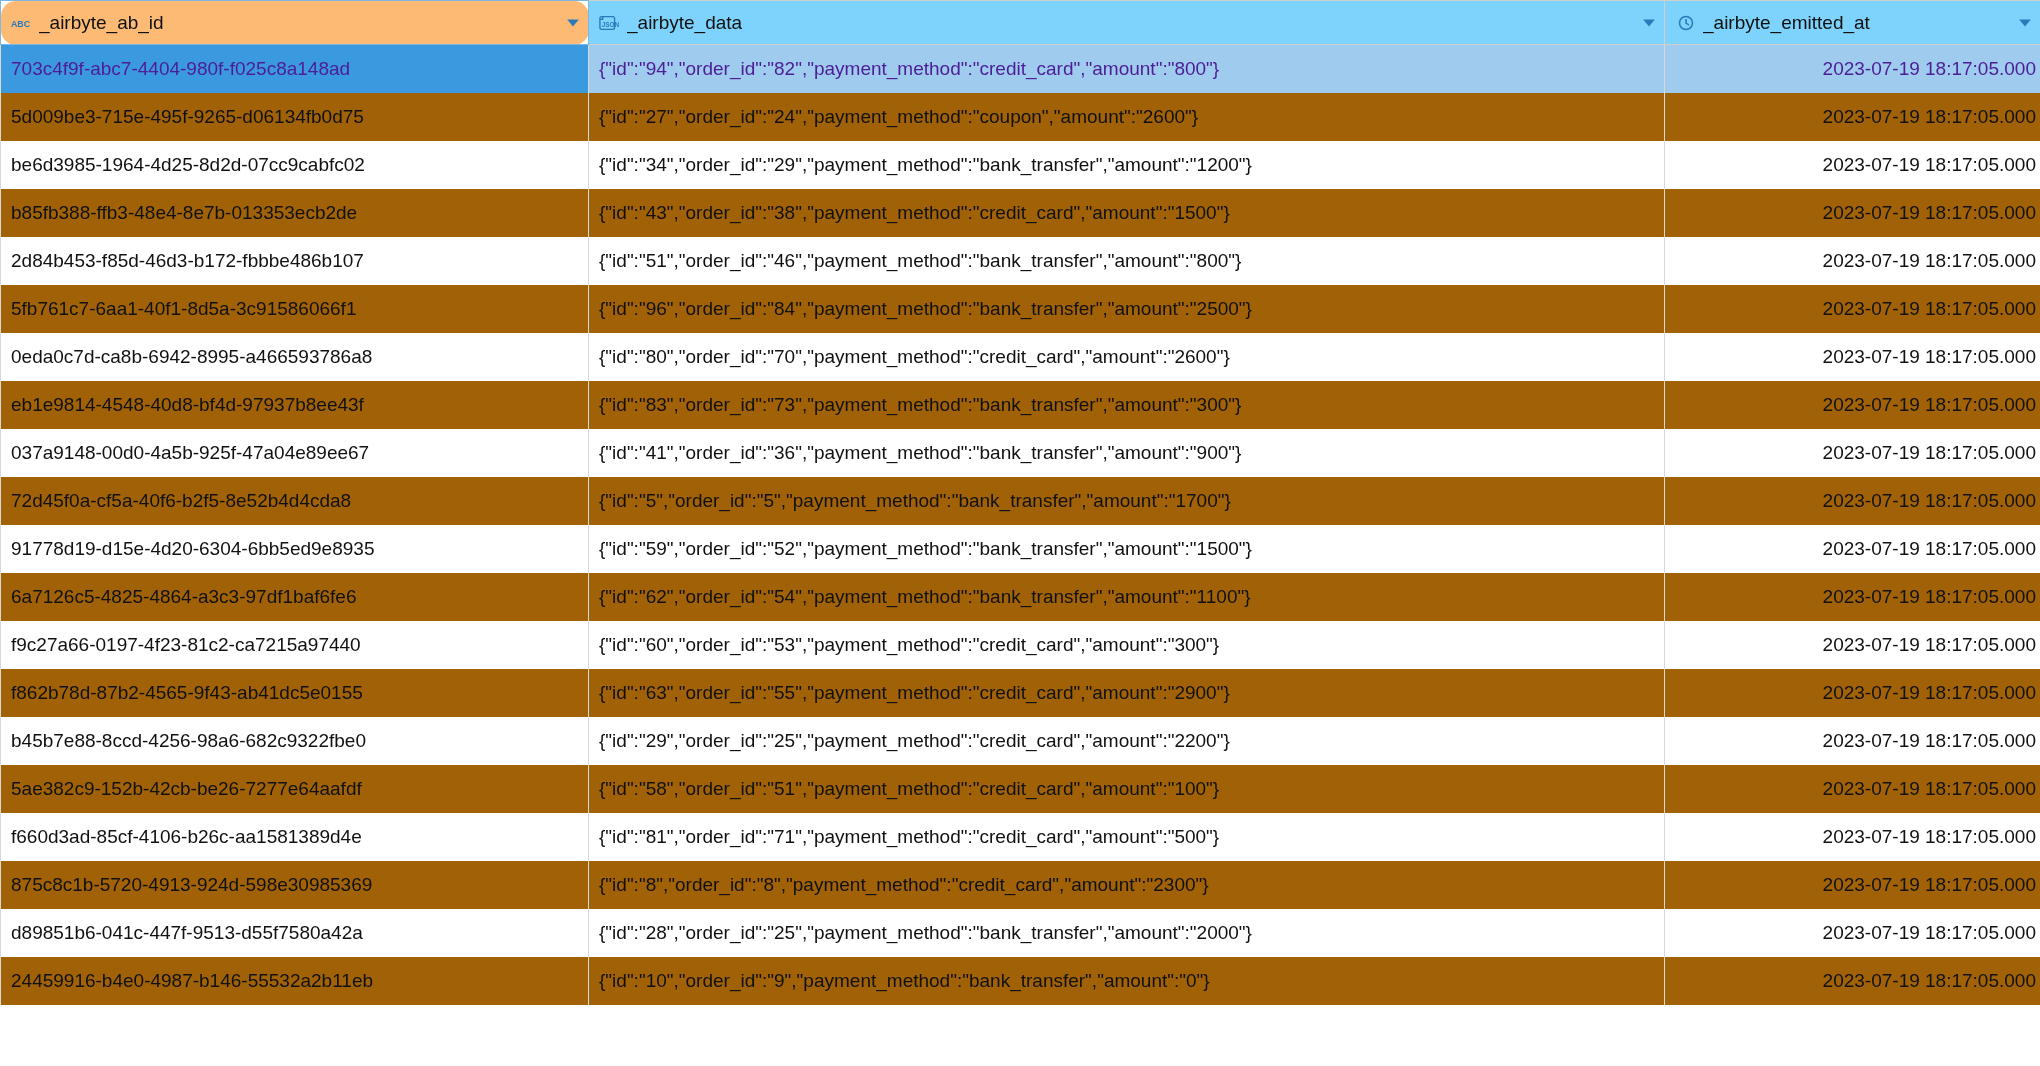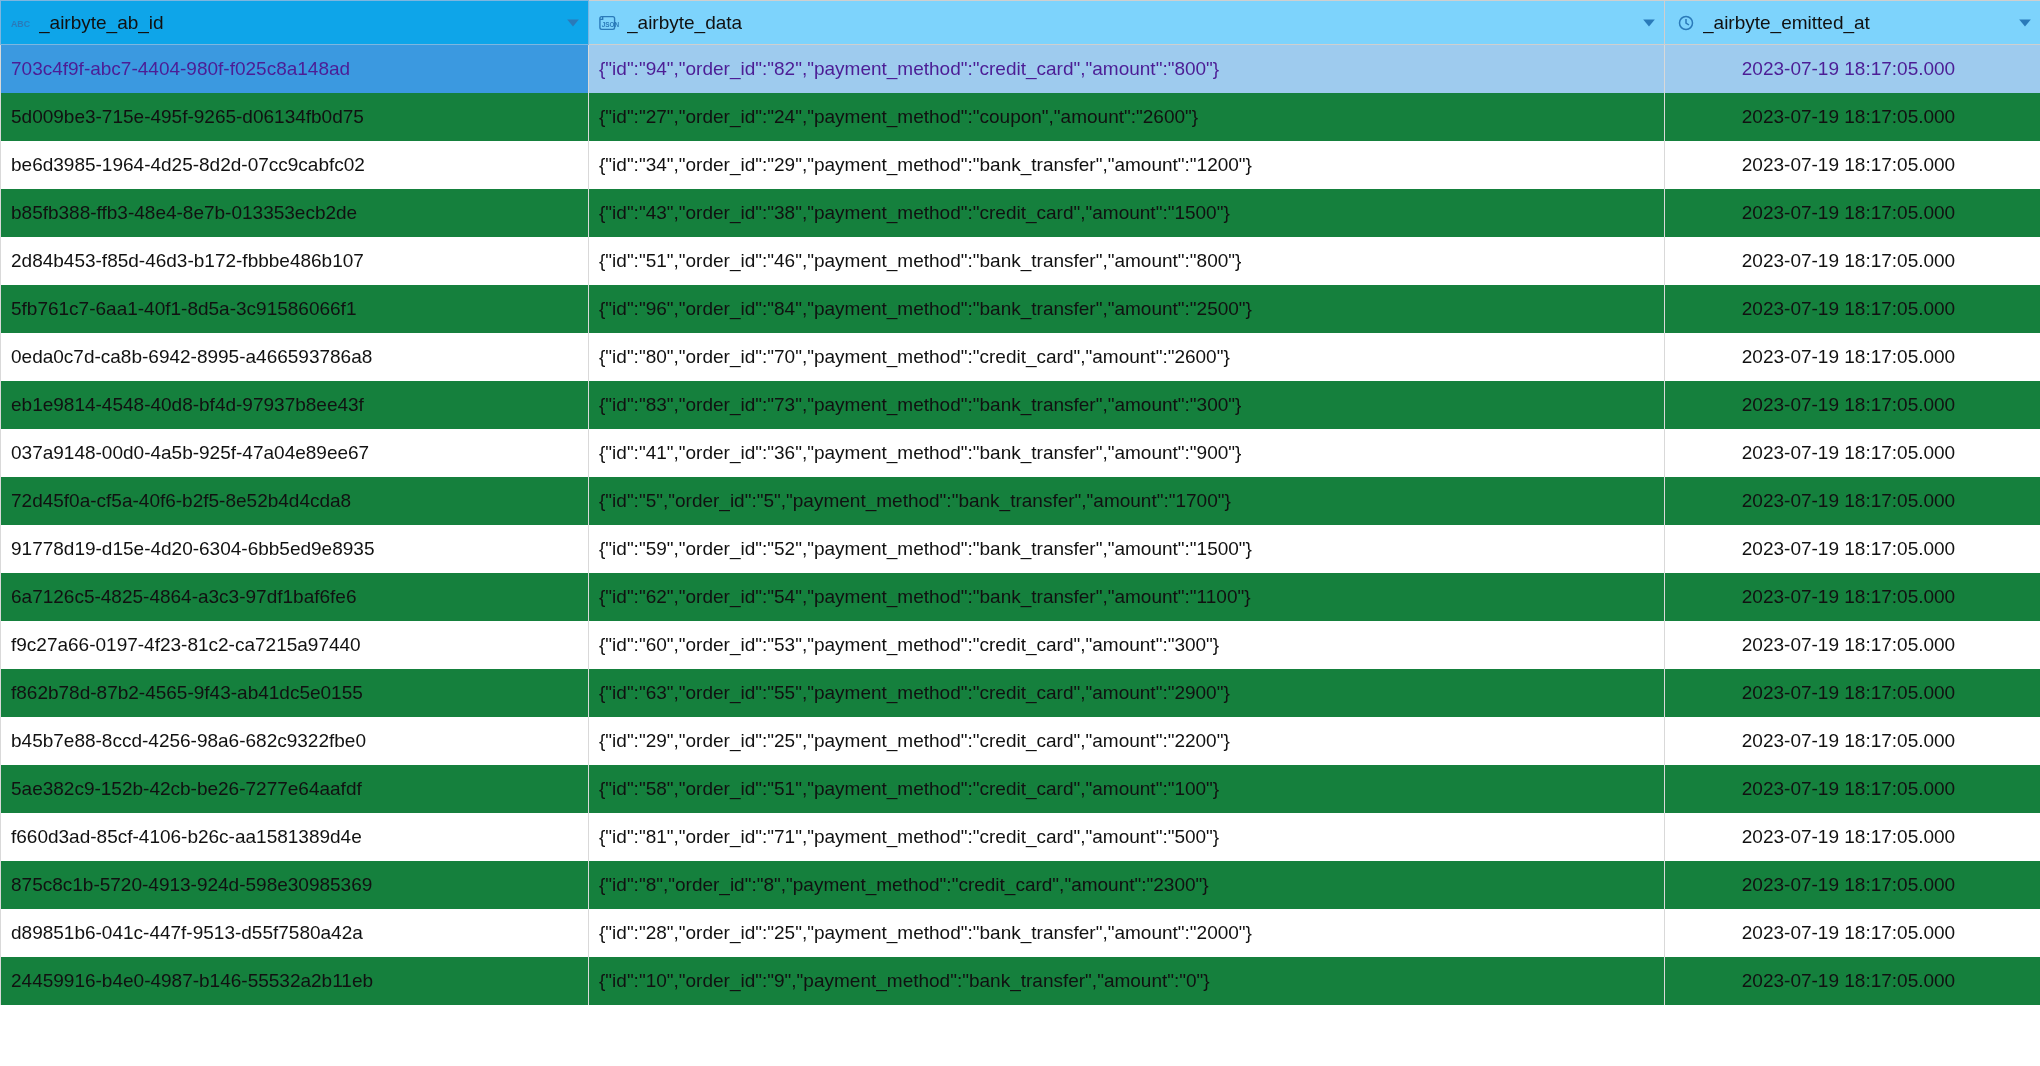"ABC" th.sorted { background: #0ea5e9 -> #fdba74; border-radius: none -> 15px }
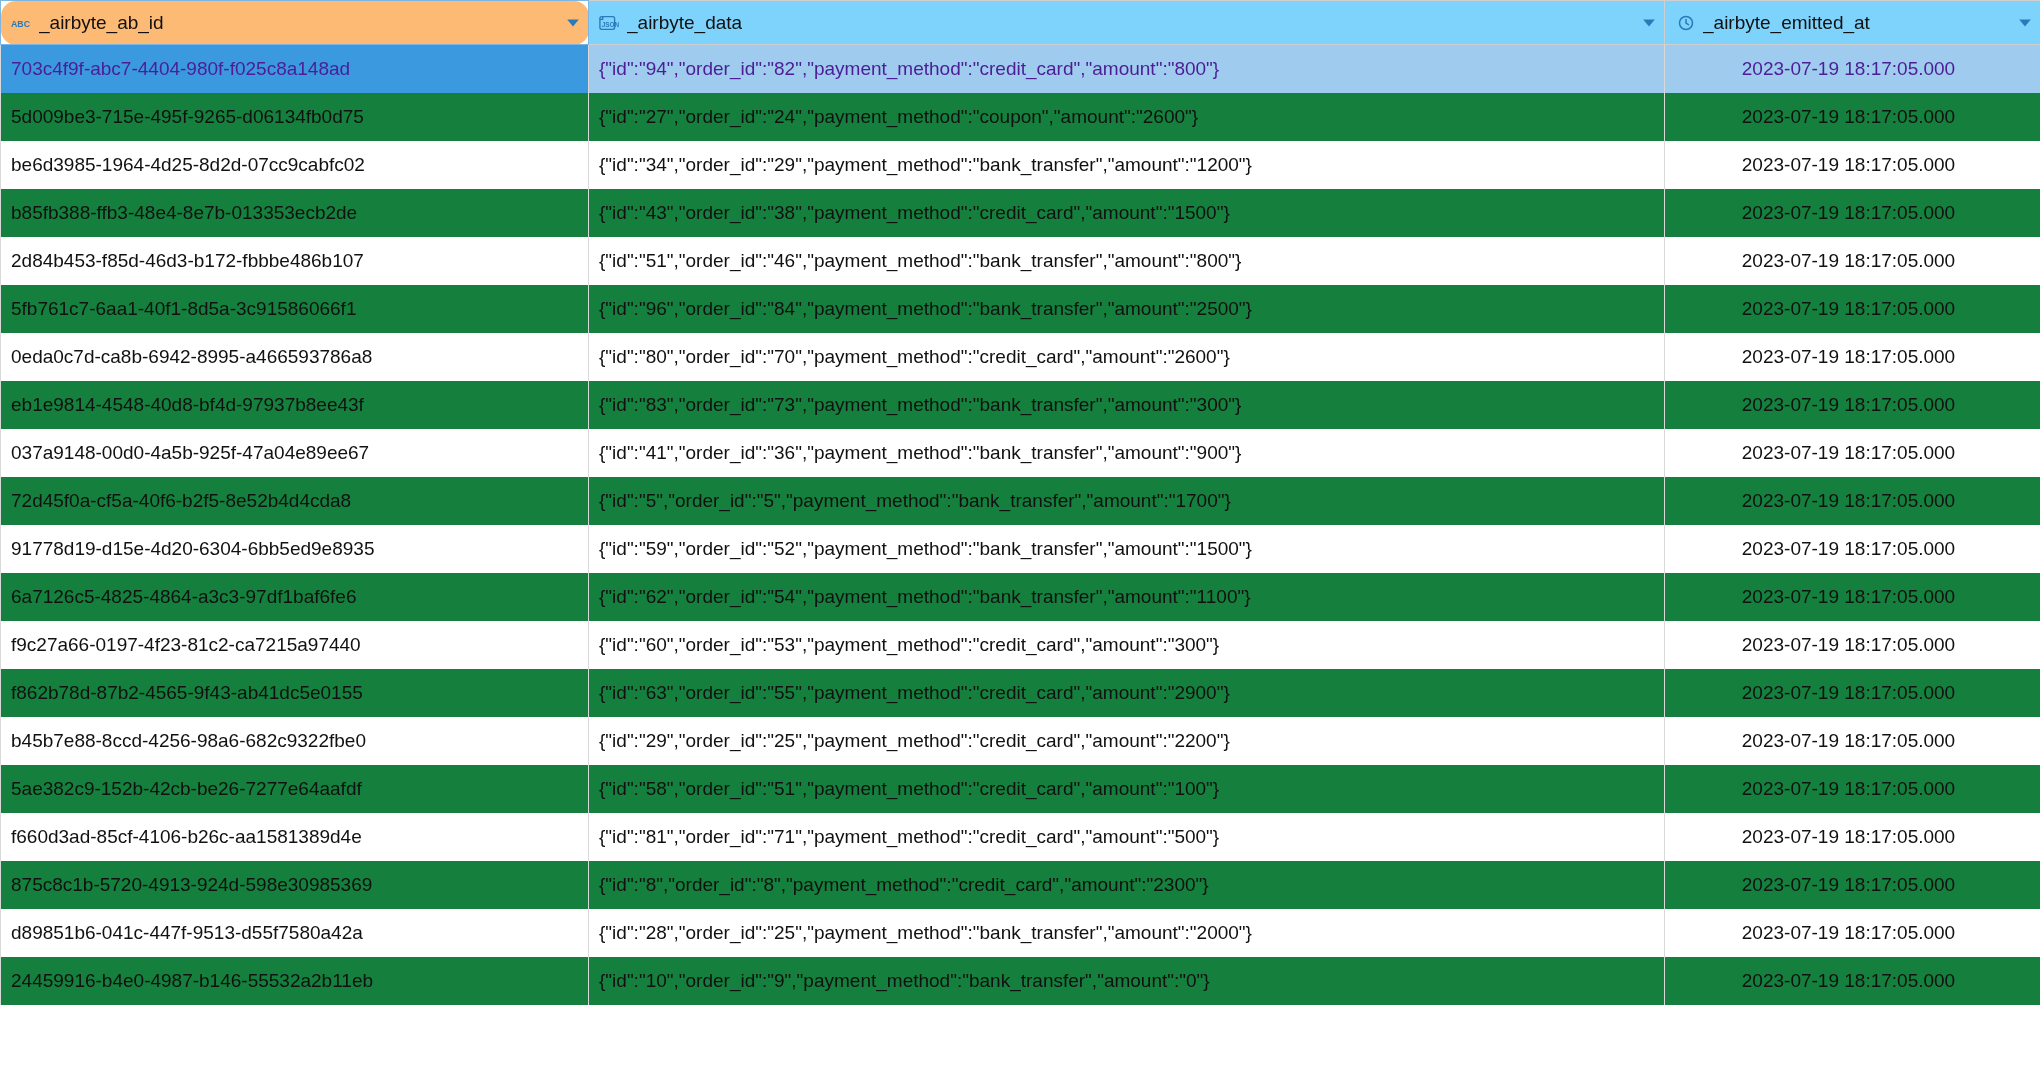"2023-07-19 18:17:05.000" td.col-ts { padding-right: 18px -> 4px; text-align: center -> right }
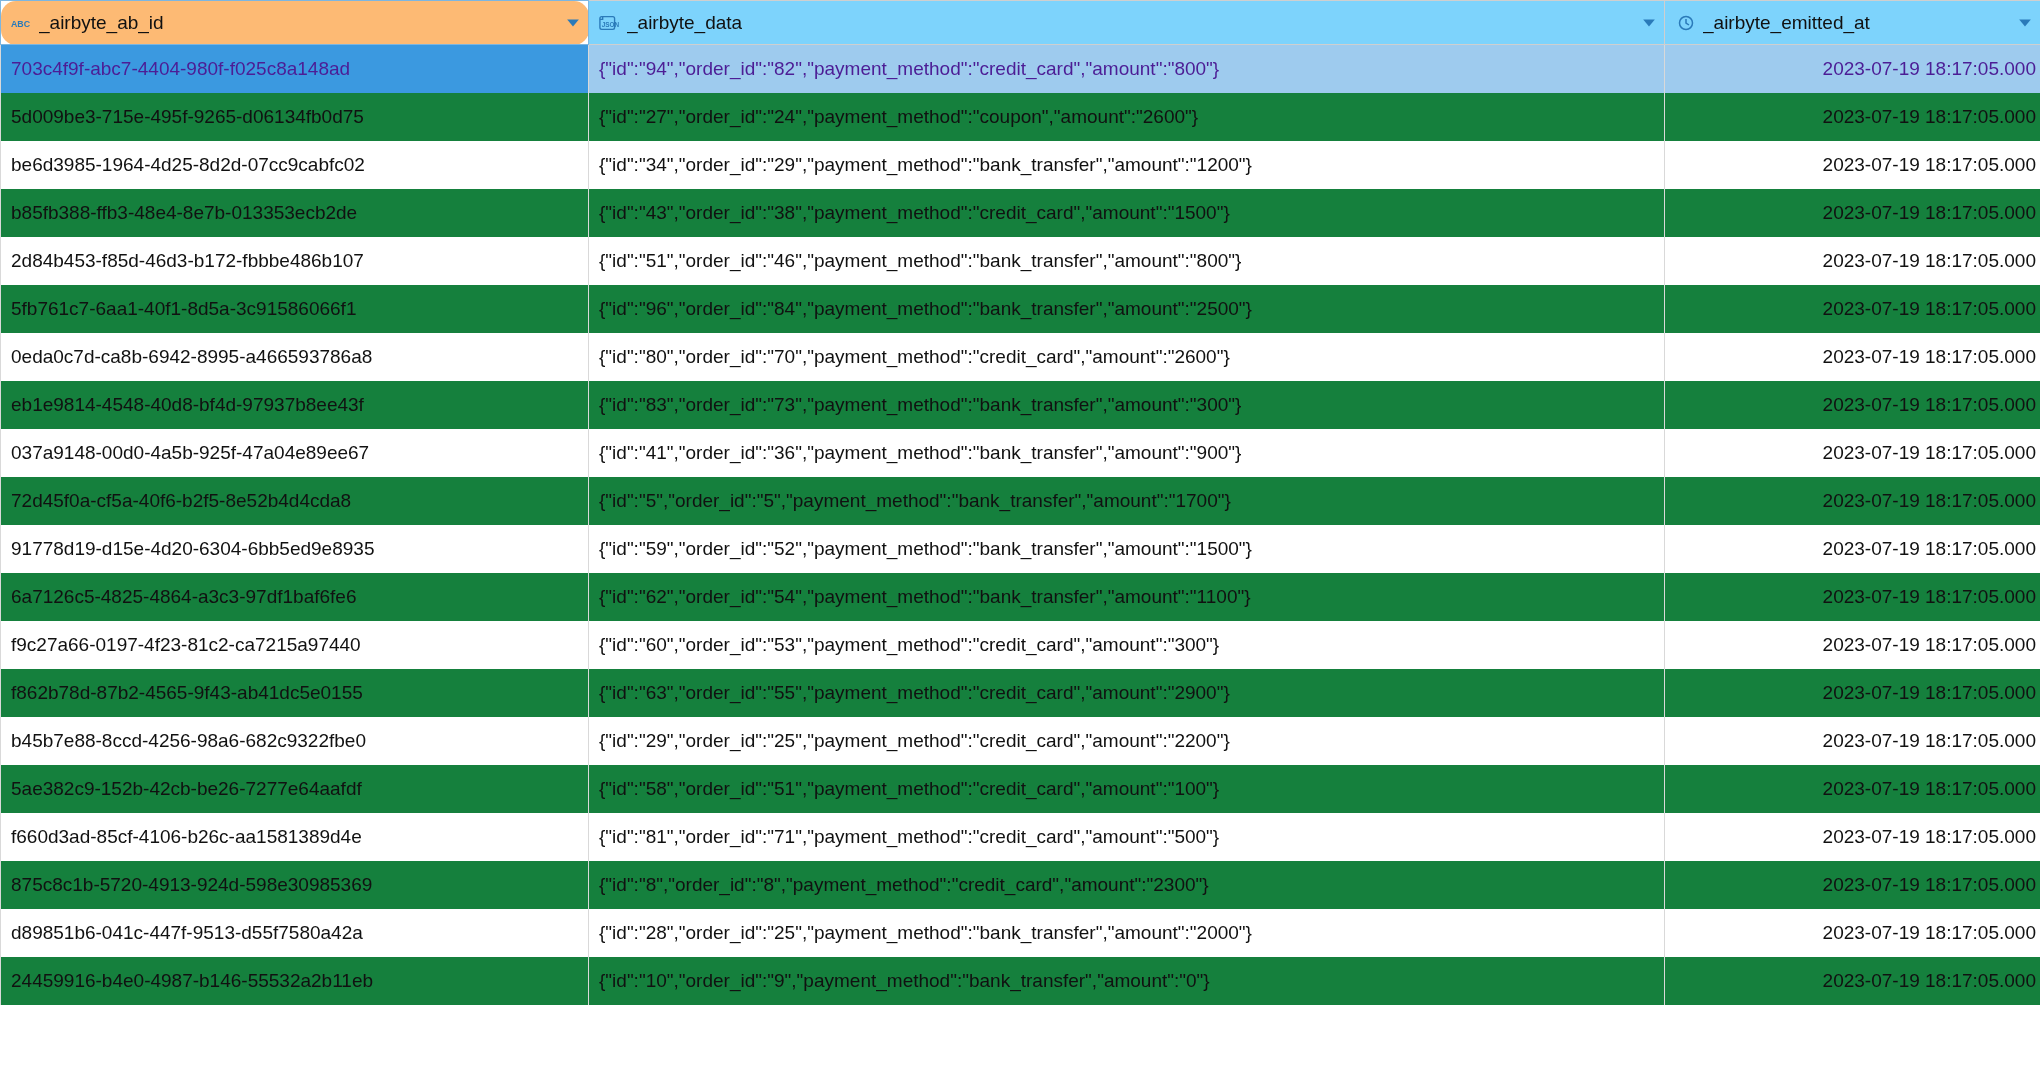"5d009be3-715e-495f-9265-d06134fb0d75" tbody tr.odd td { background: #15803d -> #a16207 }
